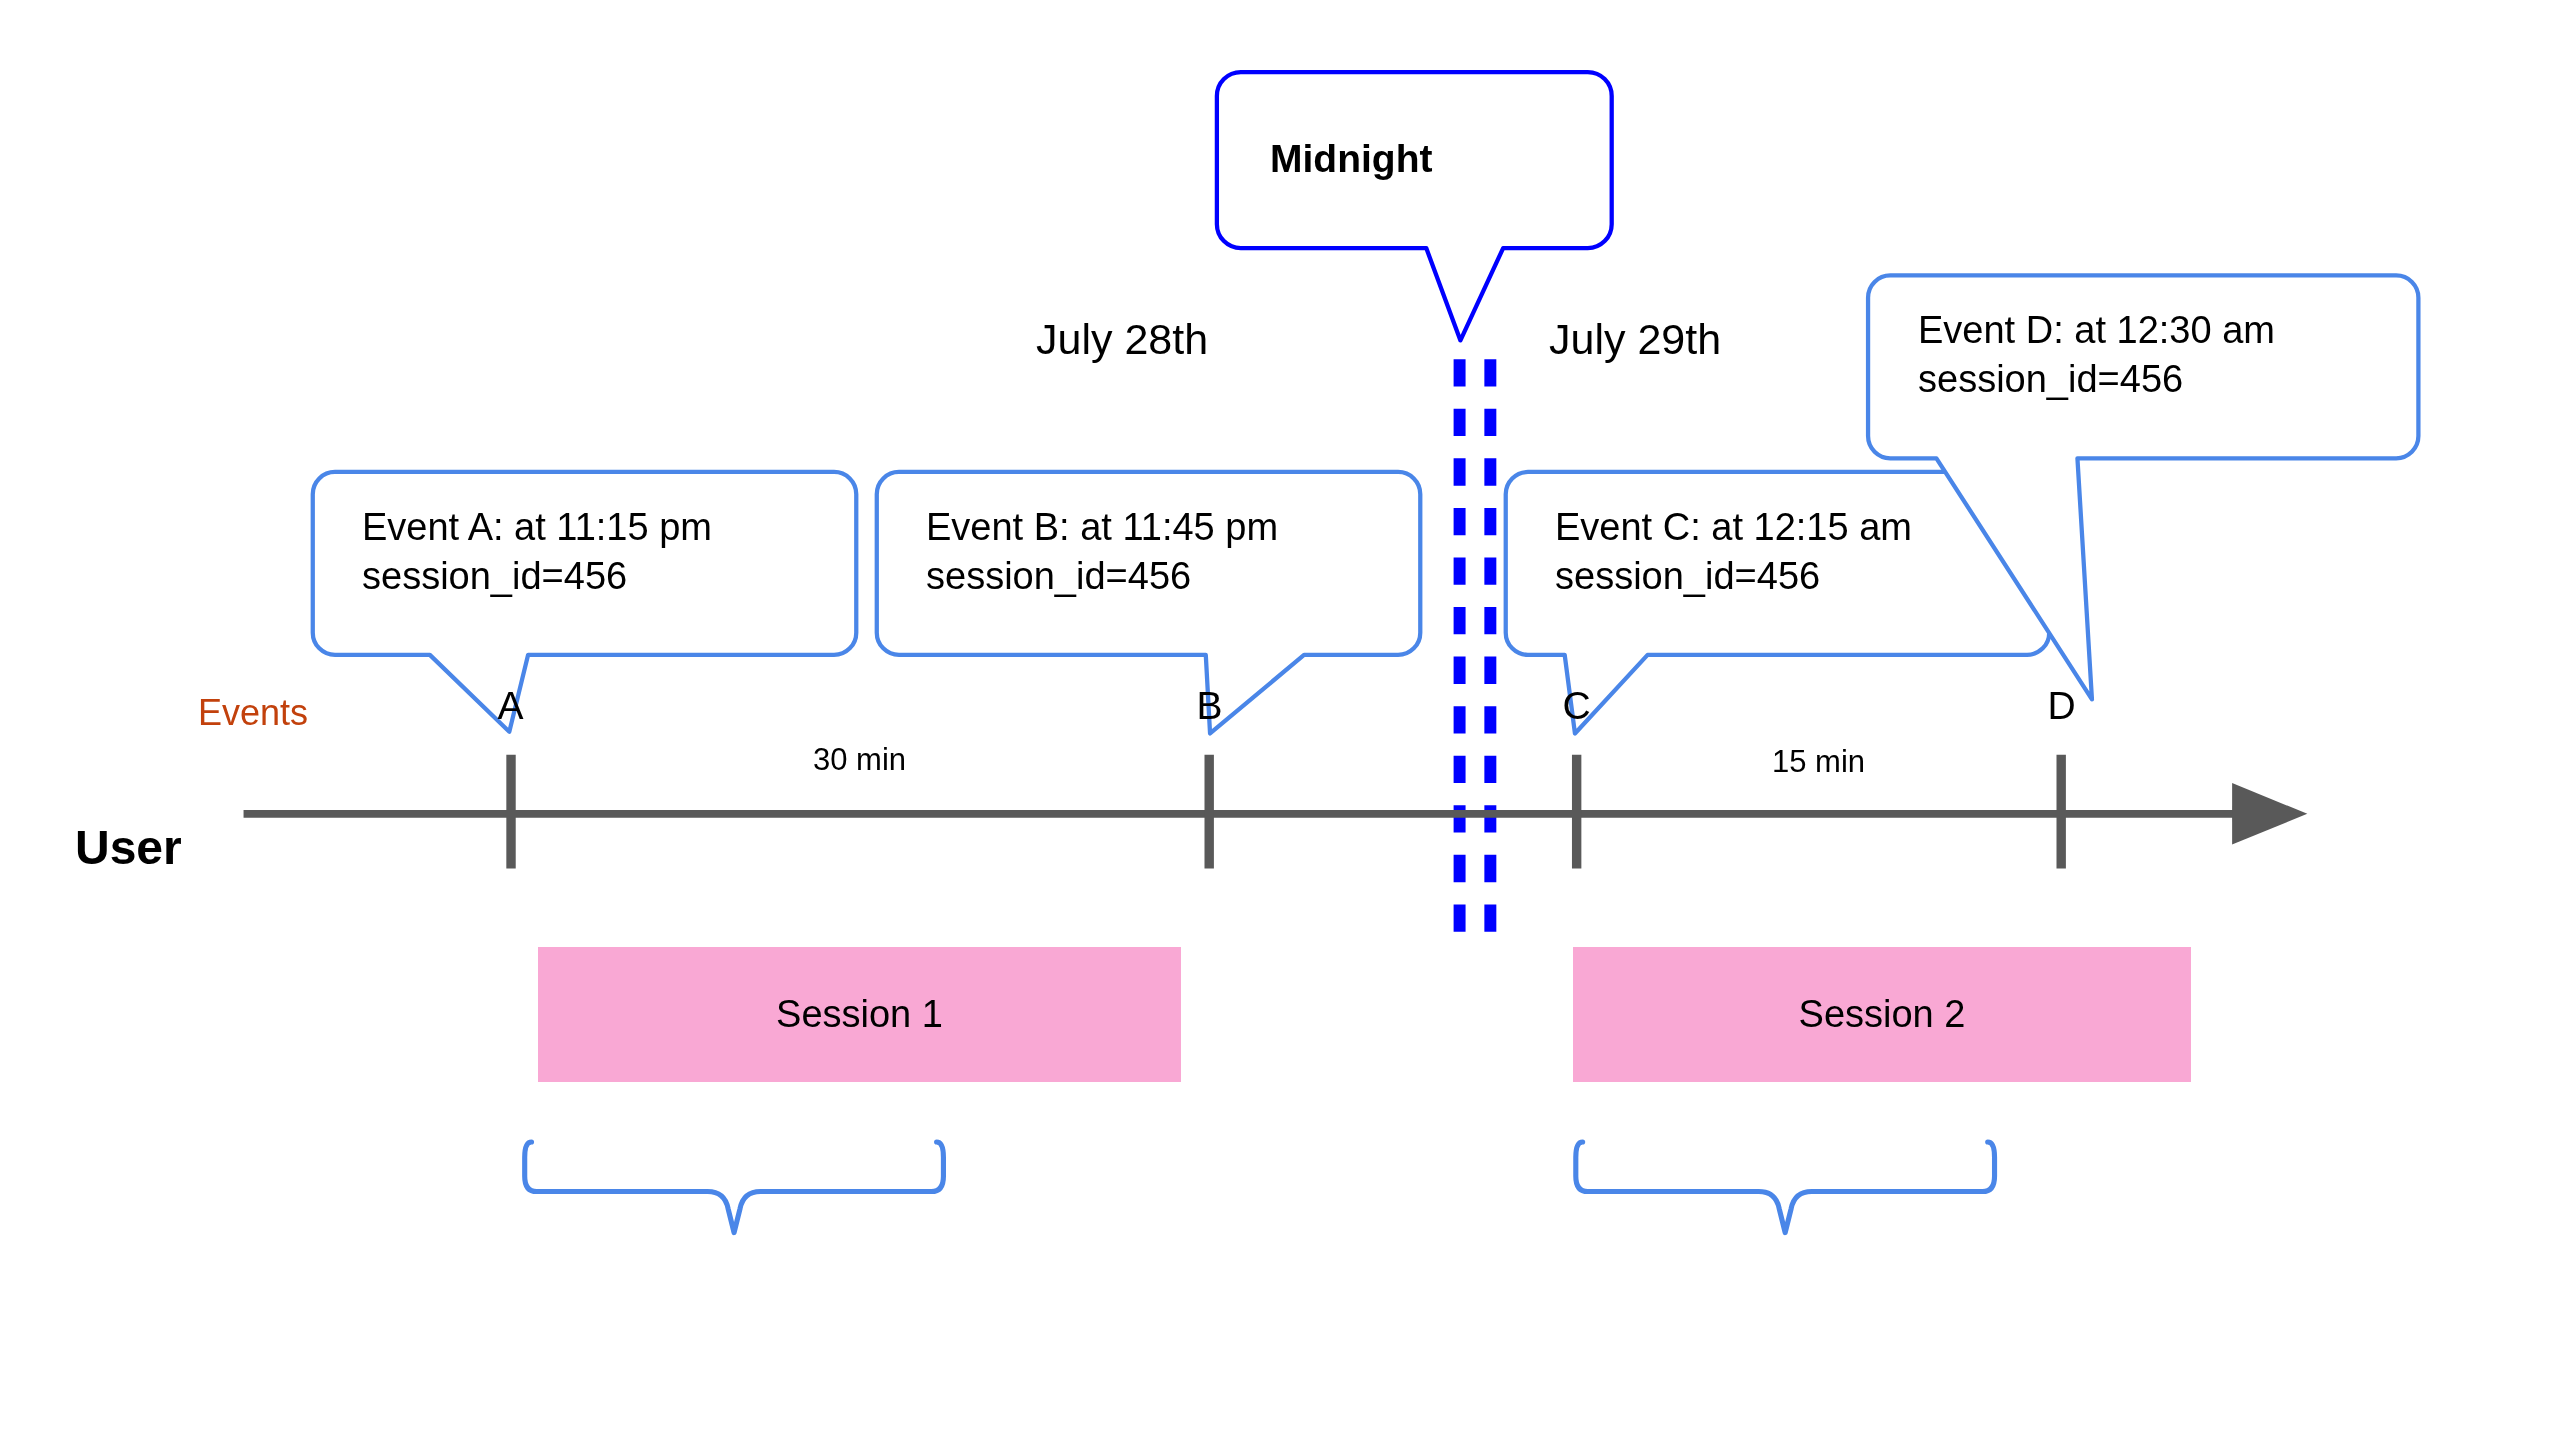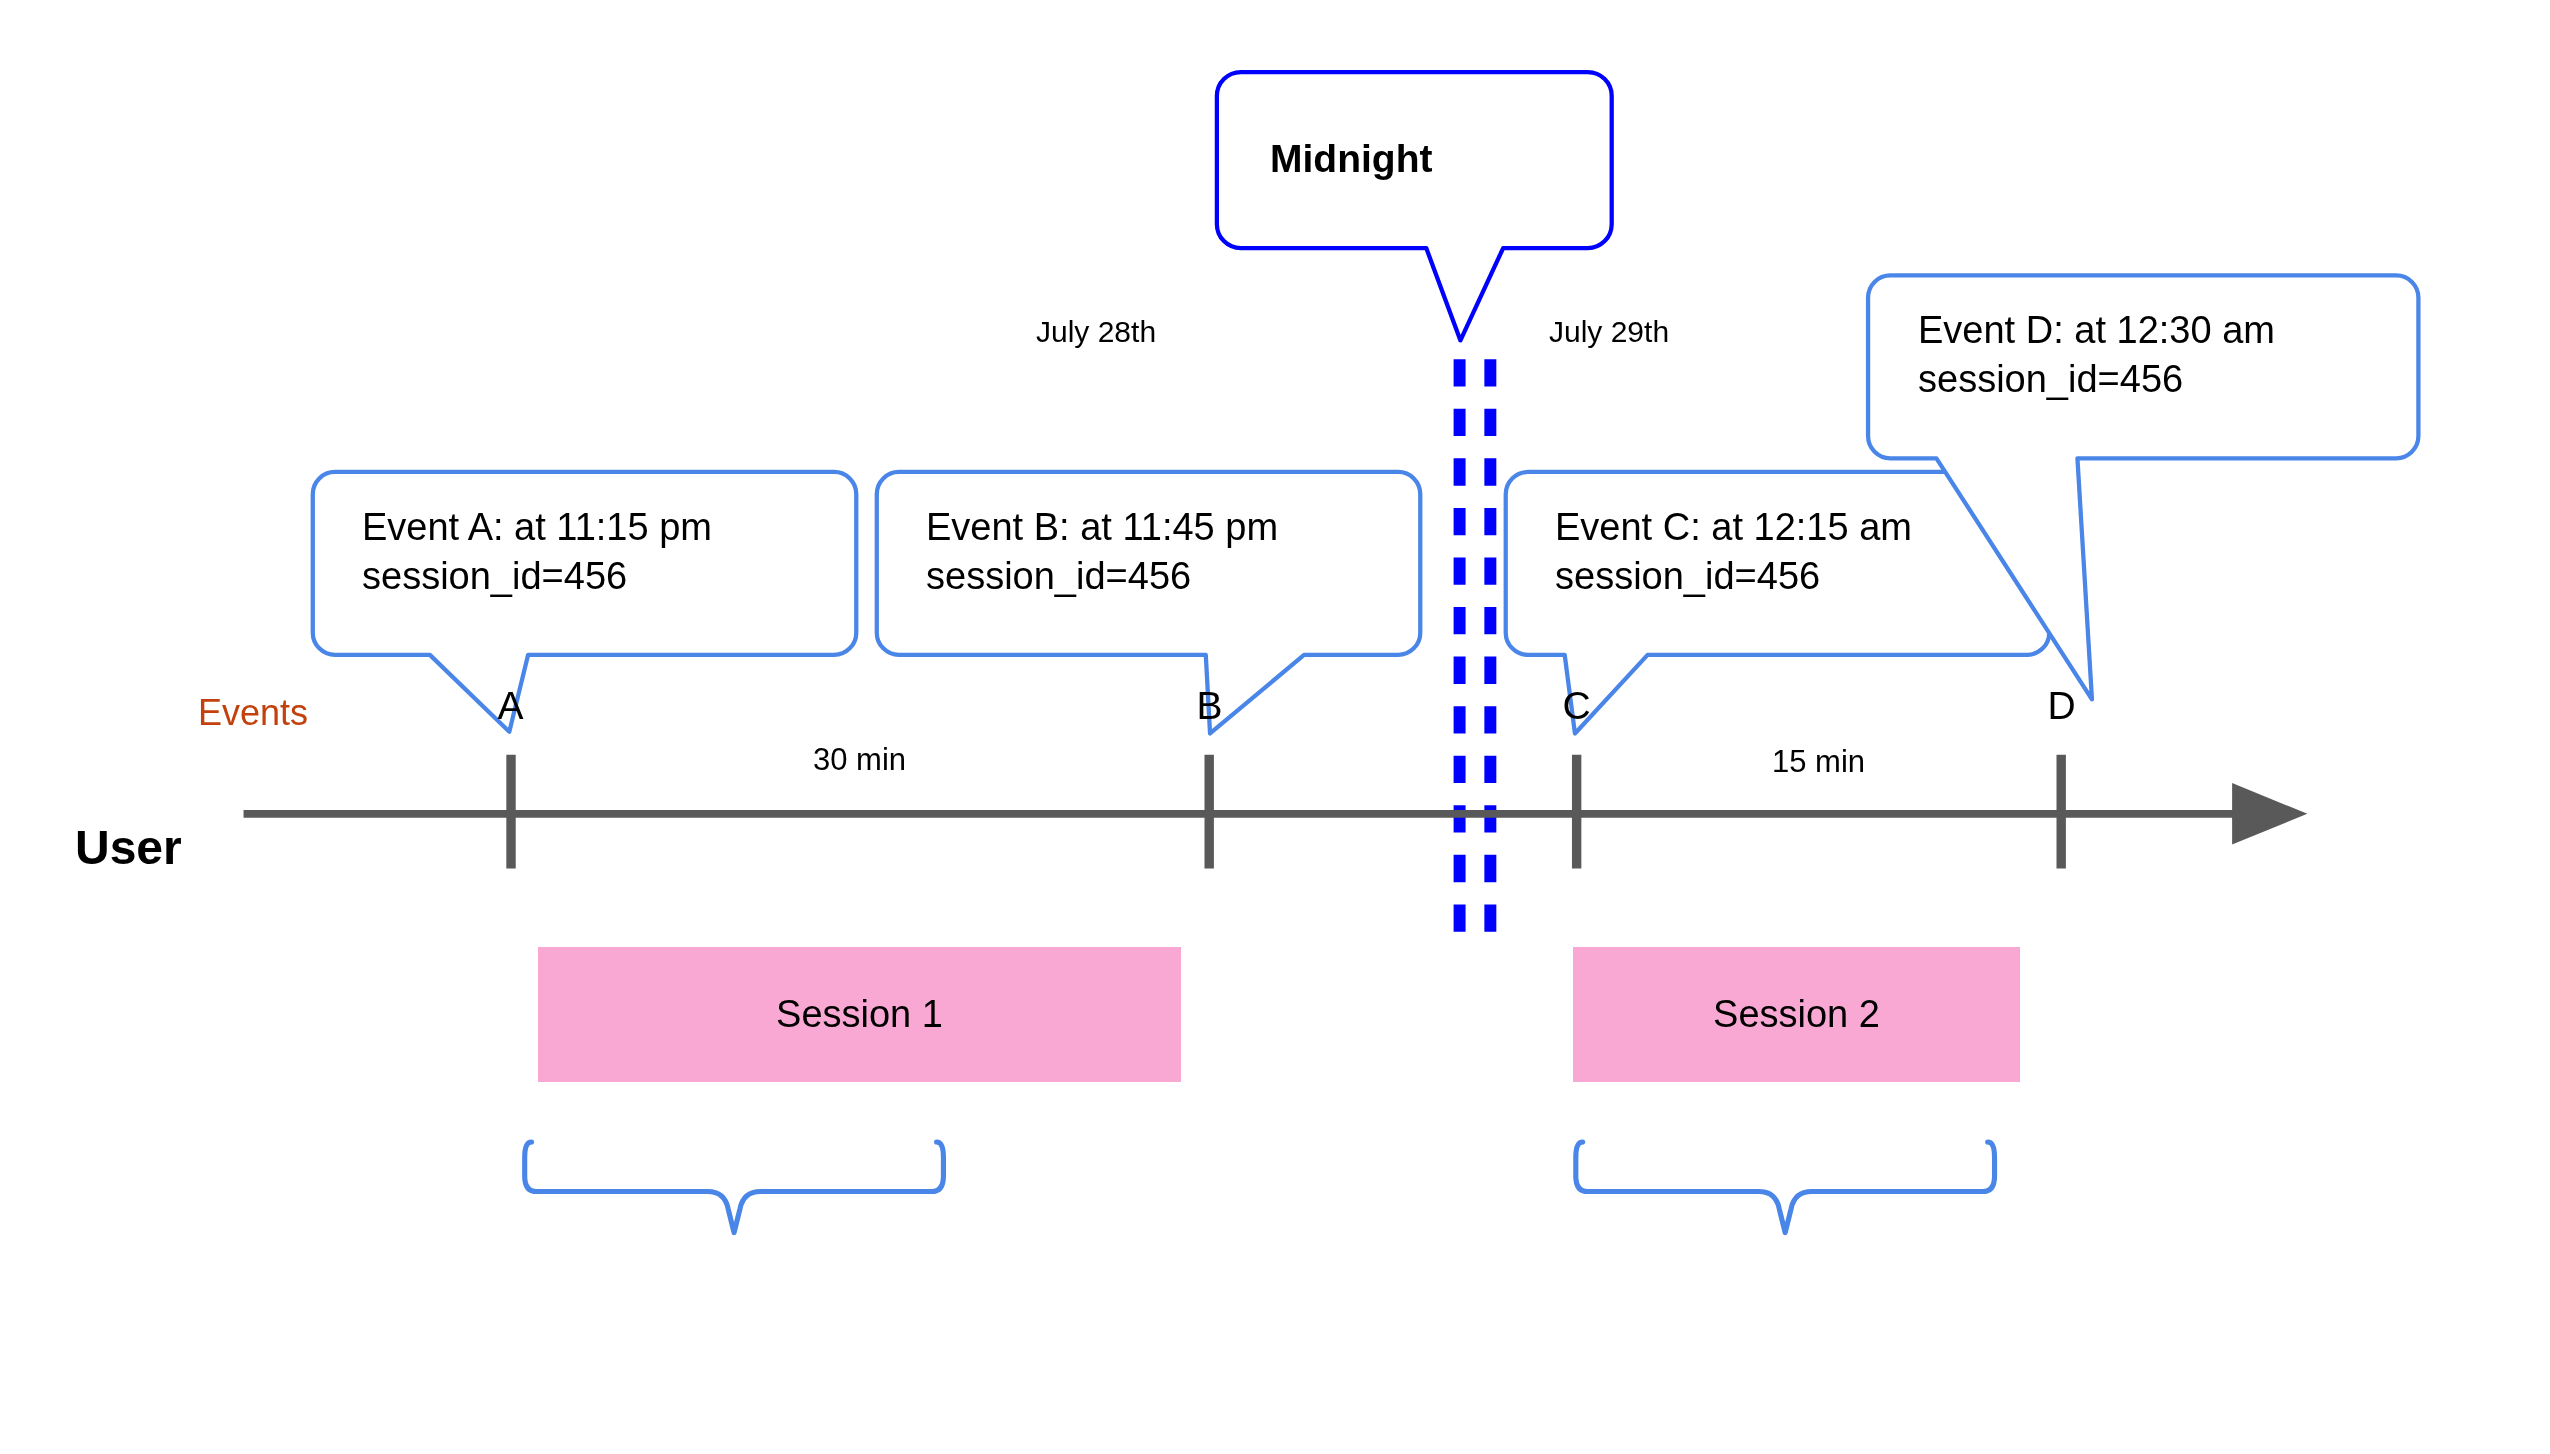"July 28th" .date-label { font-size: 30px -> 43px }
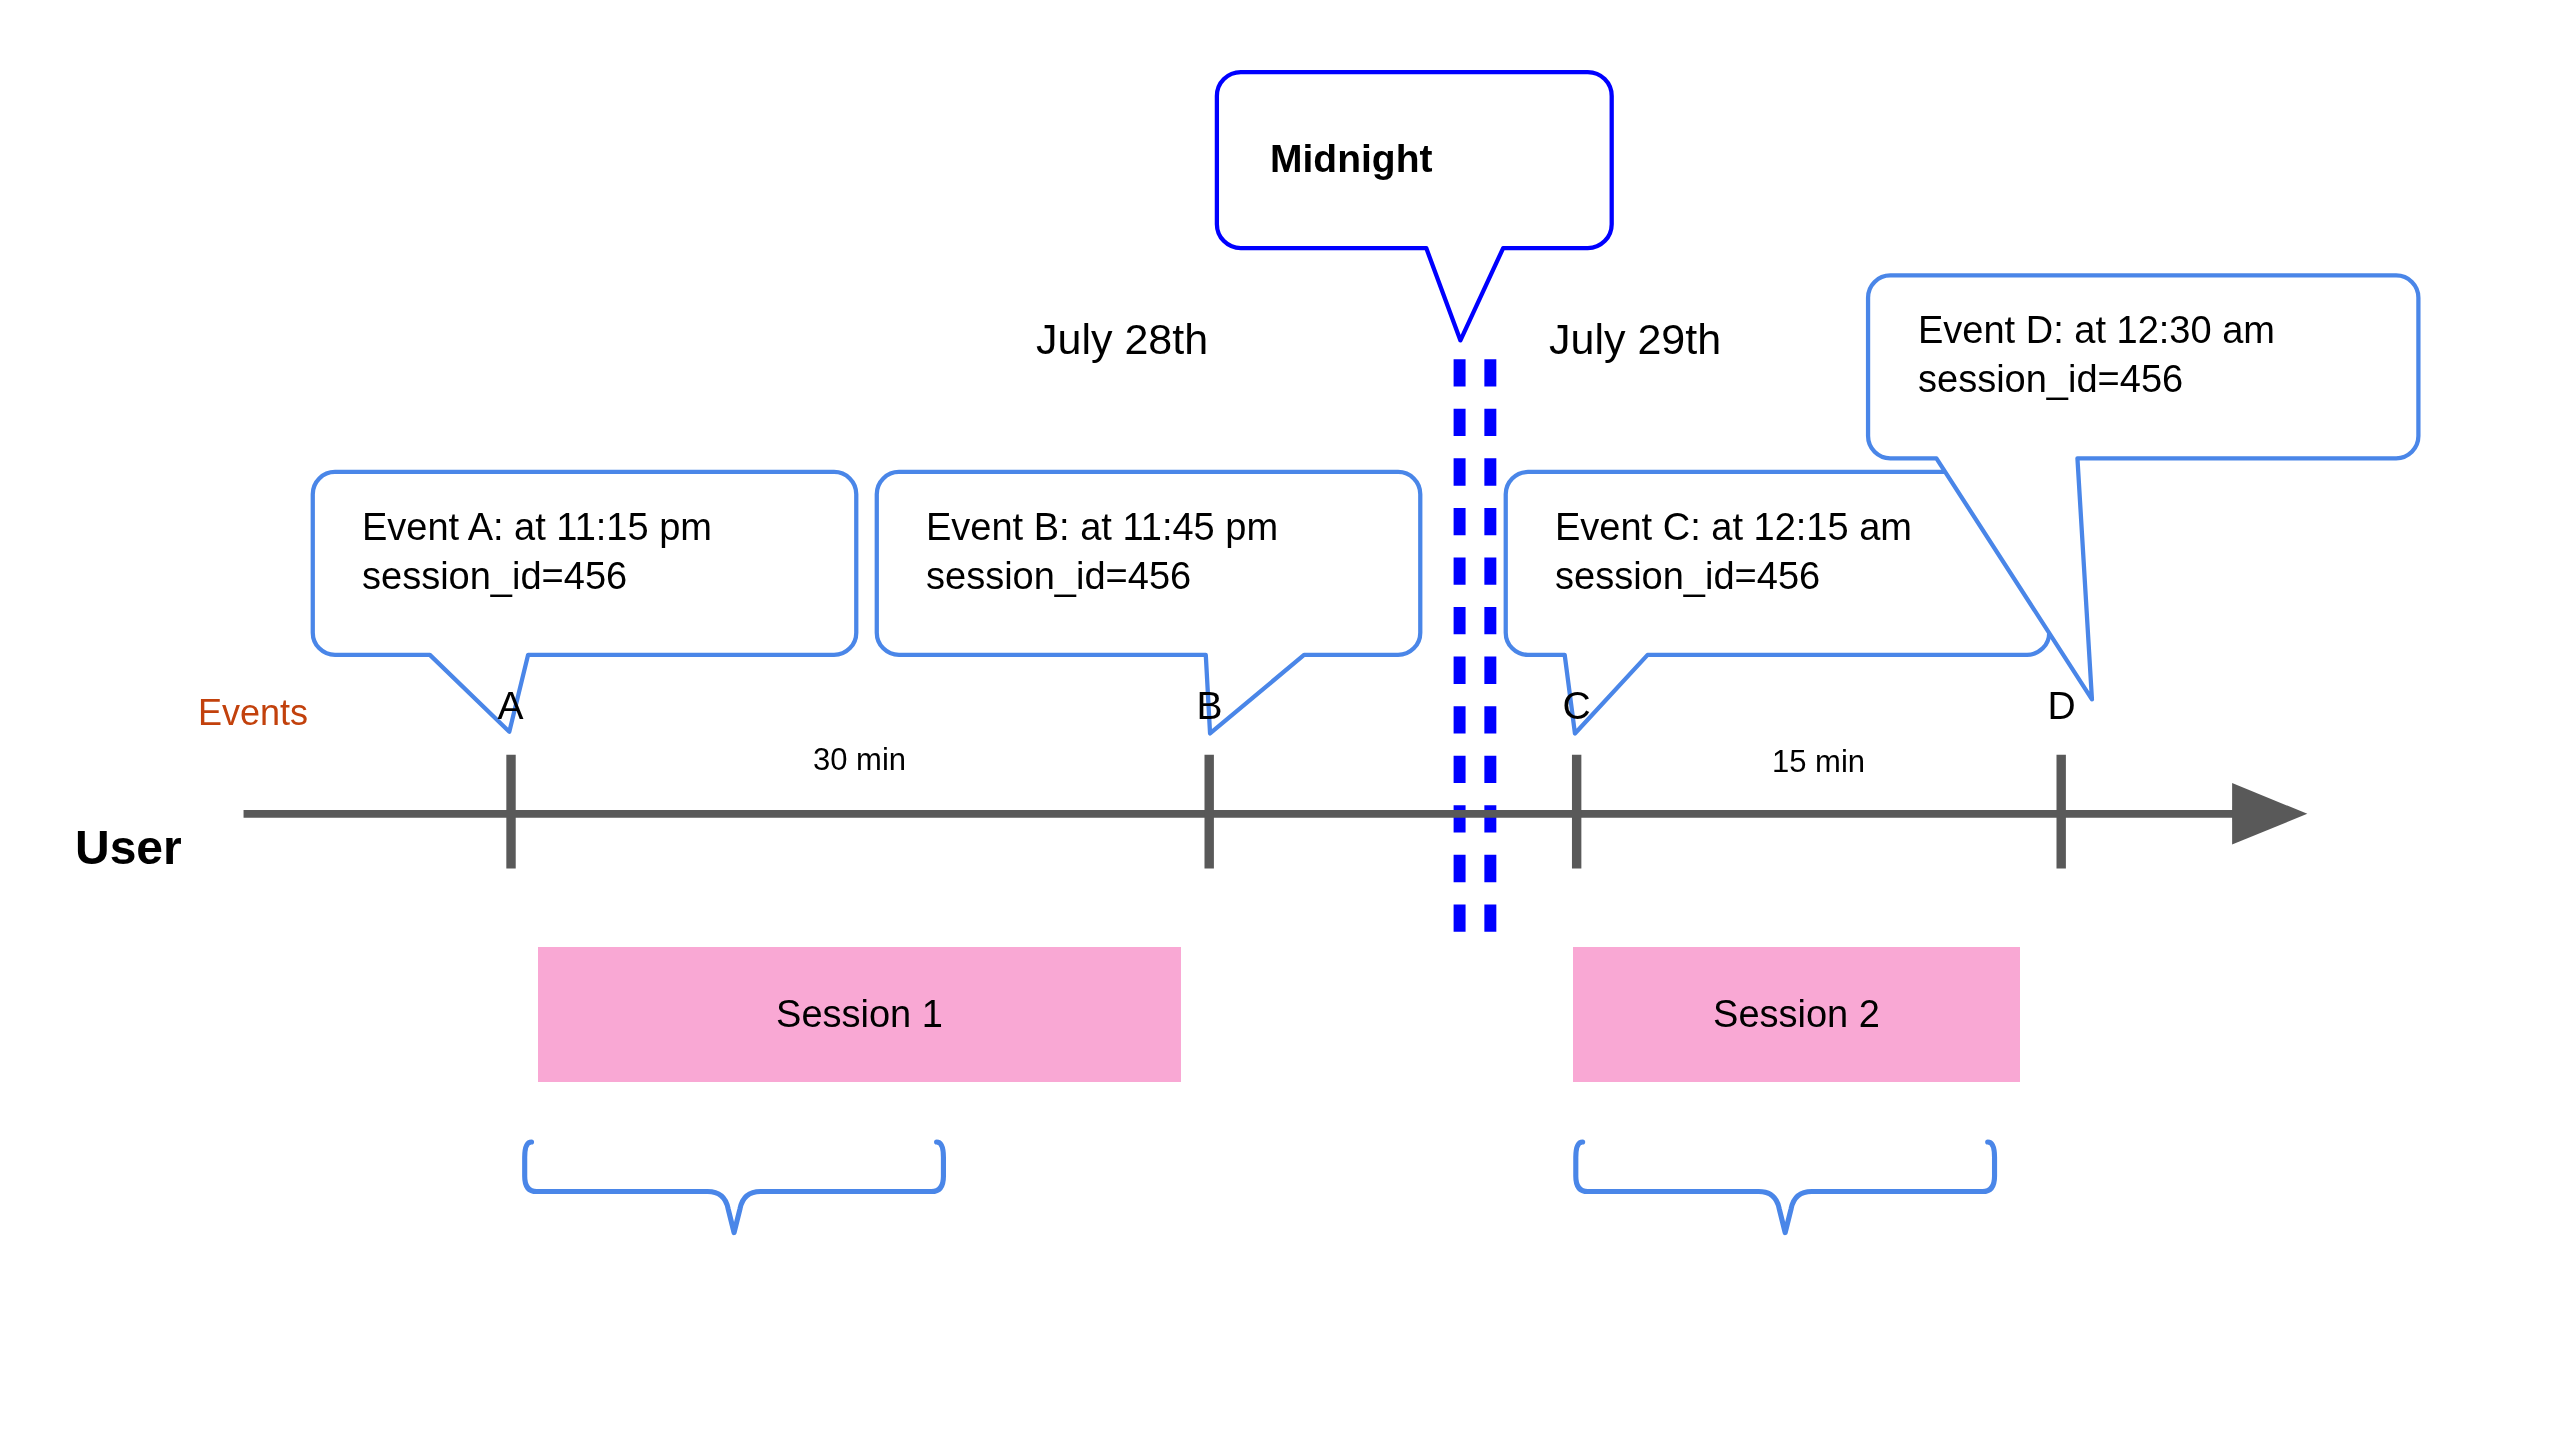"Session 2" div.session-box { width: 447px -> 618px }
